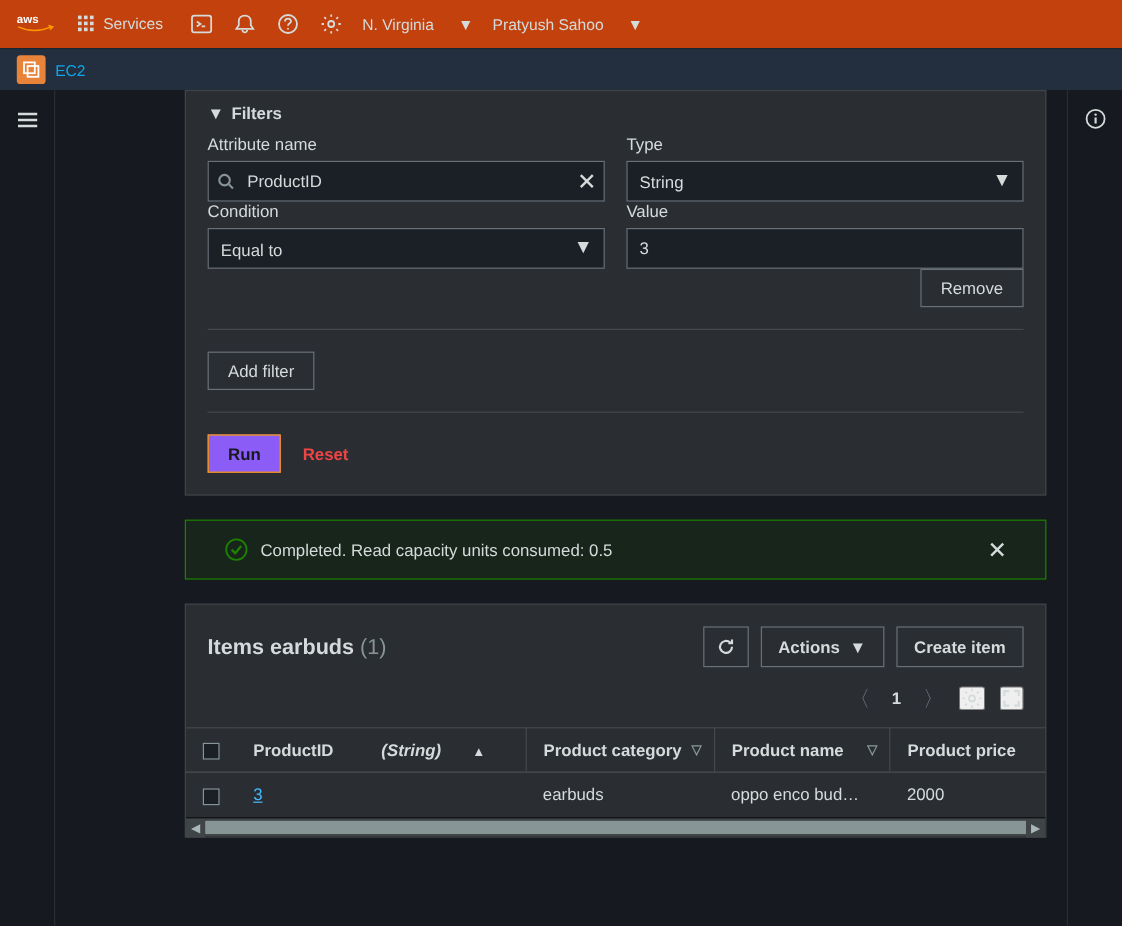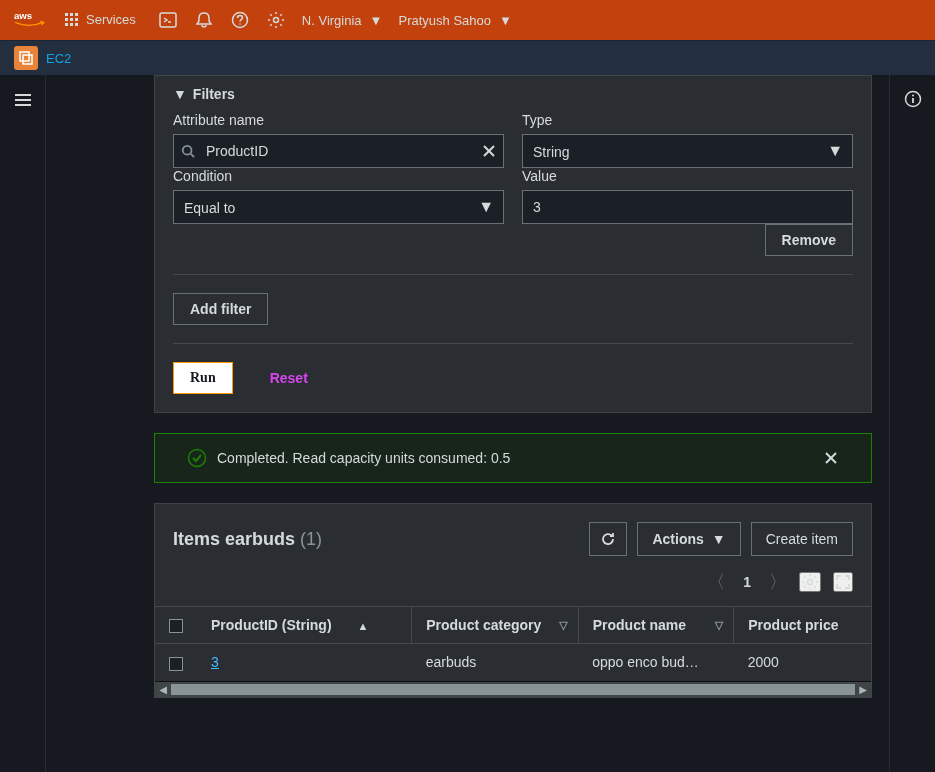"N. Virginia" .header-text { gap: 8px -> 20px }
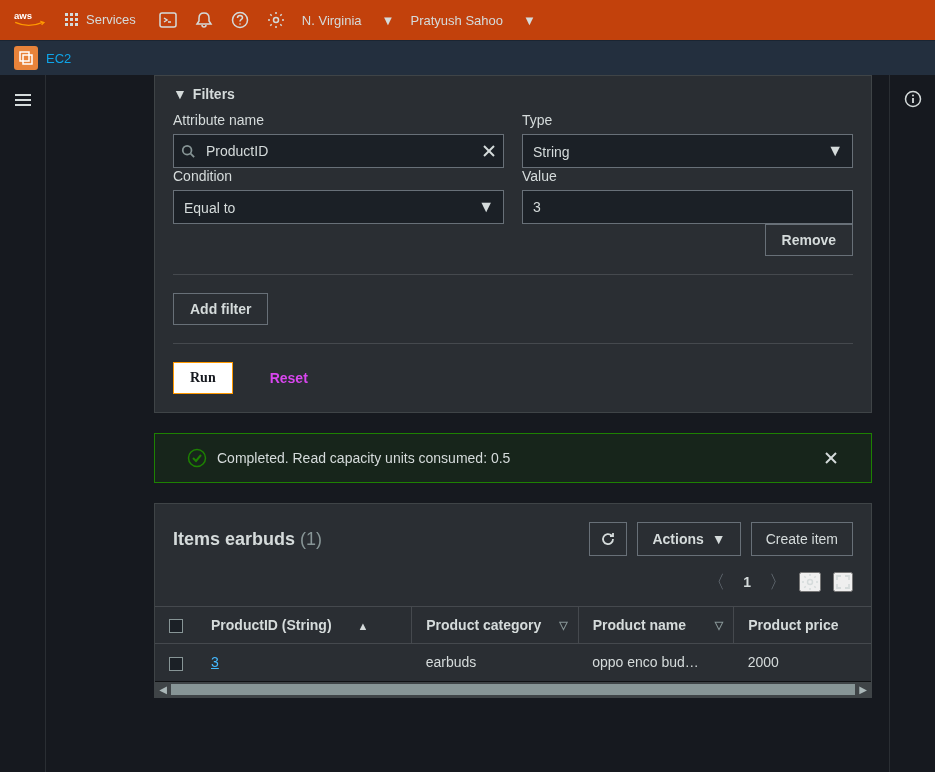"Remove" .btn { font-weight: bold -> normal }
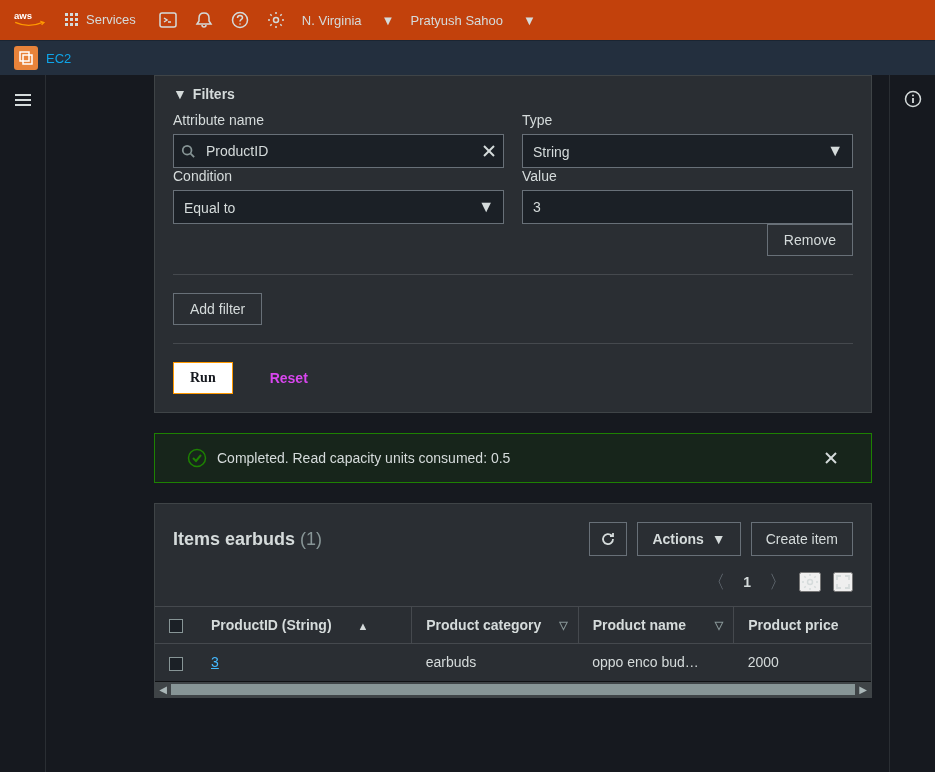"Run" .btn-primary { background: #ffffff -> #8b5cf6; font-family: Liberation Serif, serif -> none }
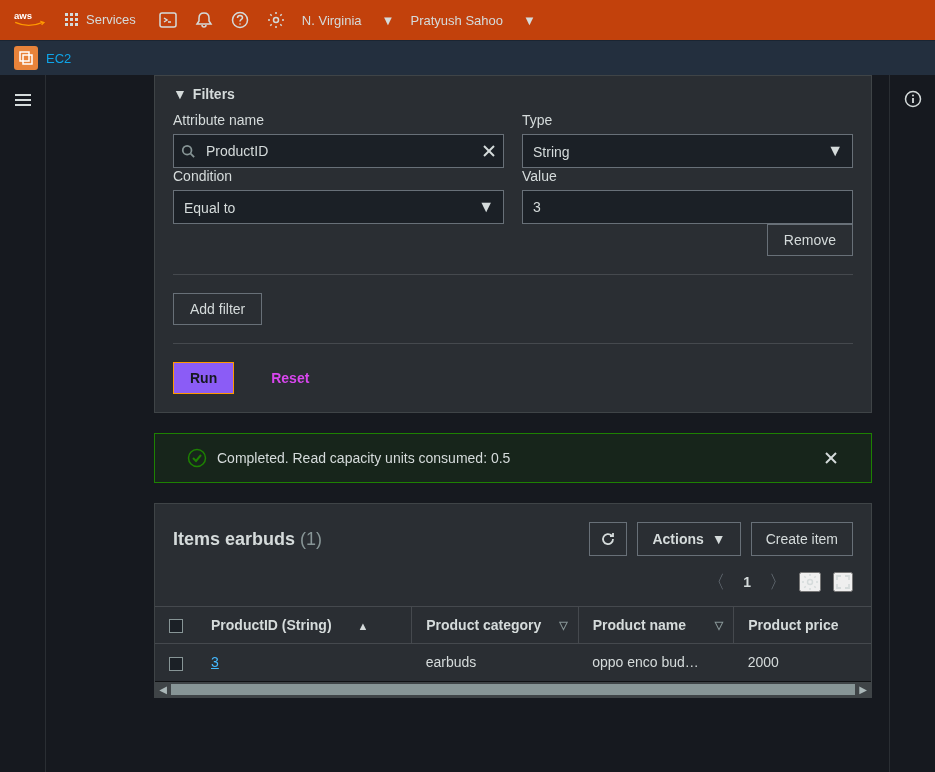"Reset" .link-btn { color: #d946ef -> #ef4444; margin-left: 19px -> none }
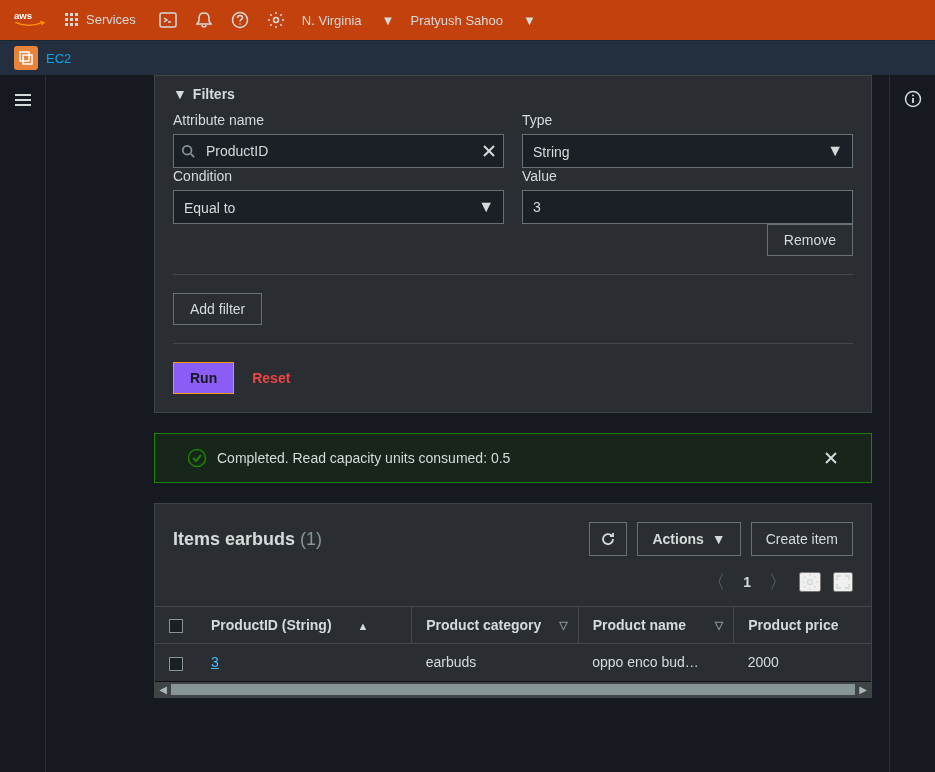"Create item" .create-btn { font-weight: normal -> bold }
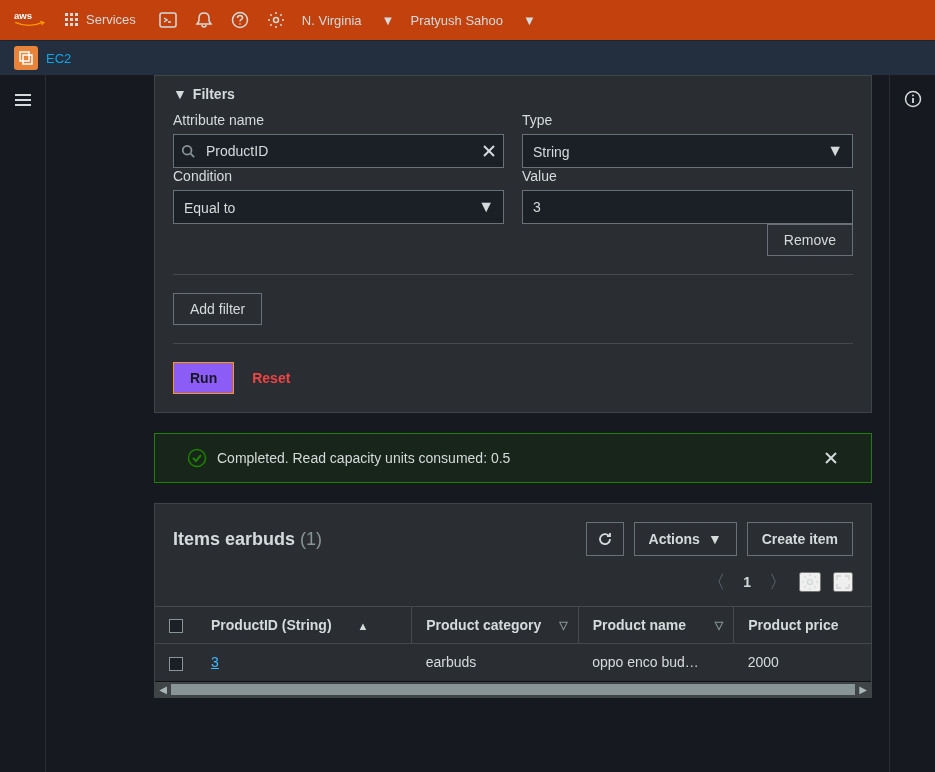"(String)" .data-table th .col-sub { font-style: none -> italic; margin-left: none -> 36px }
